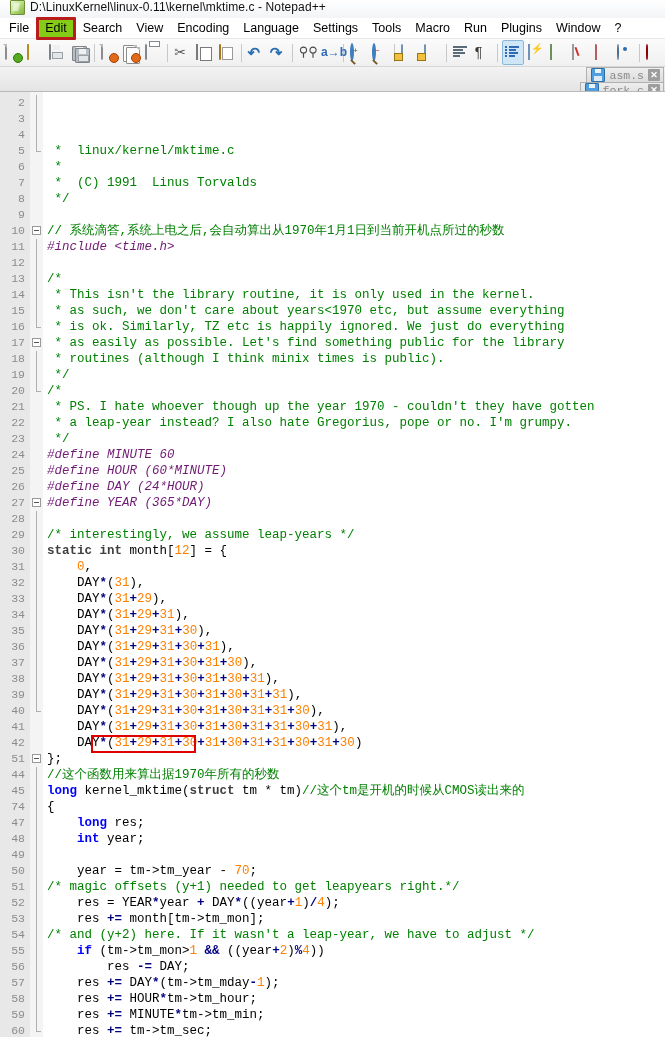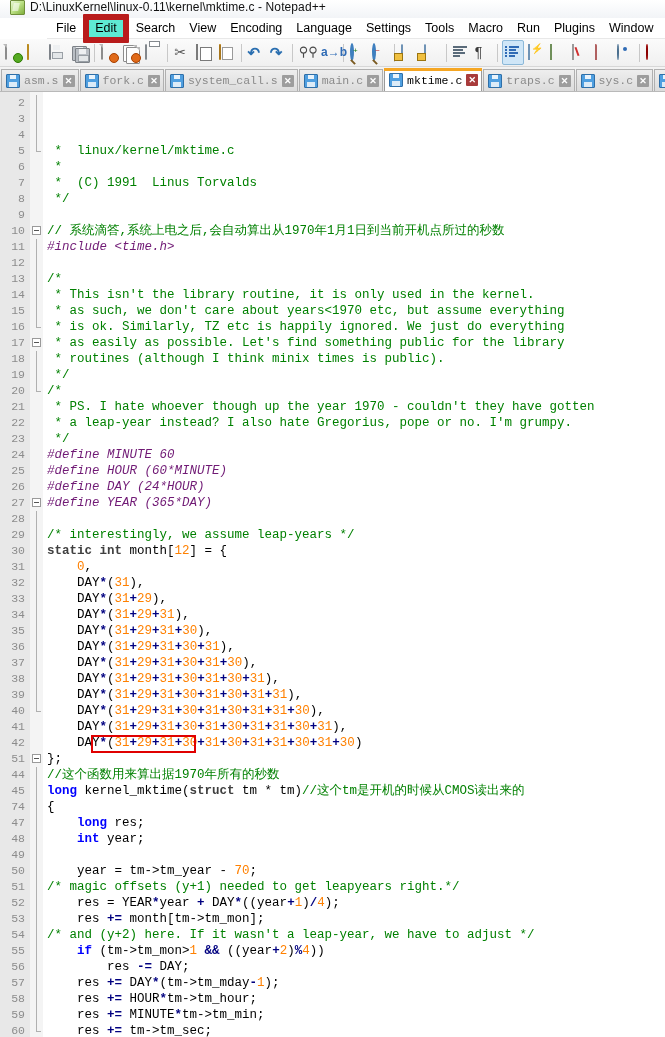"File" .menubar { margin-left: 47px -> none }
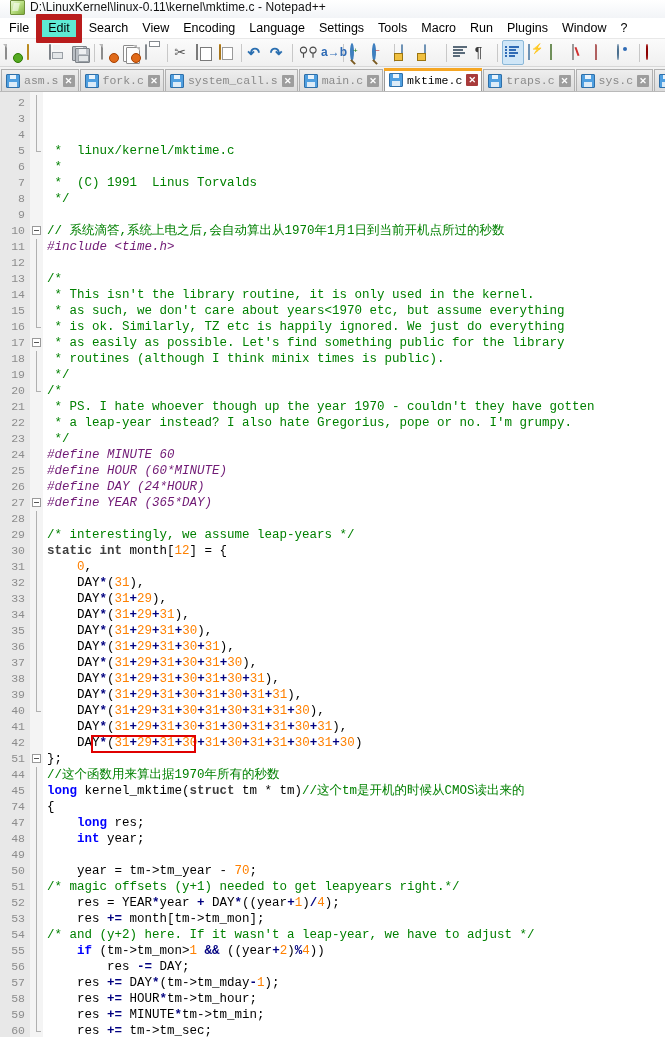"Edit" .menu-item.active { background: #5eead4 -> #84cc16; border: 6px solid #b91c1c -> 3px solid #b91c1c }
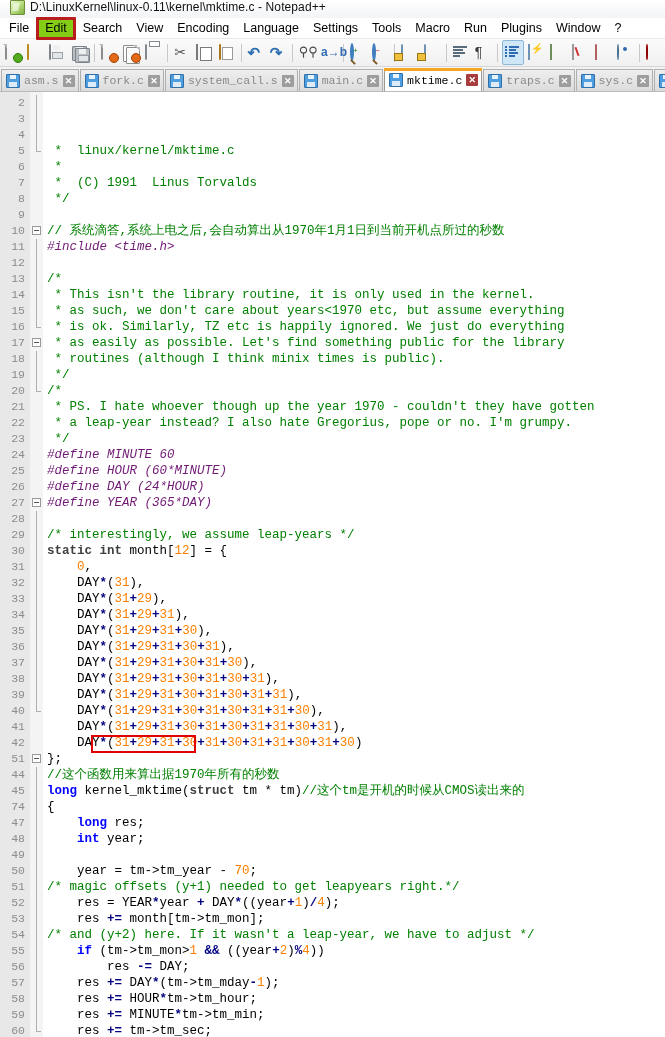"asm.s" .tabbar { flex-direction: none -> column }
